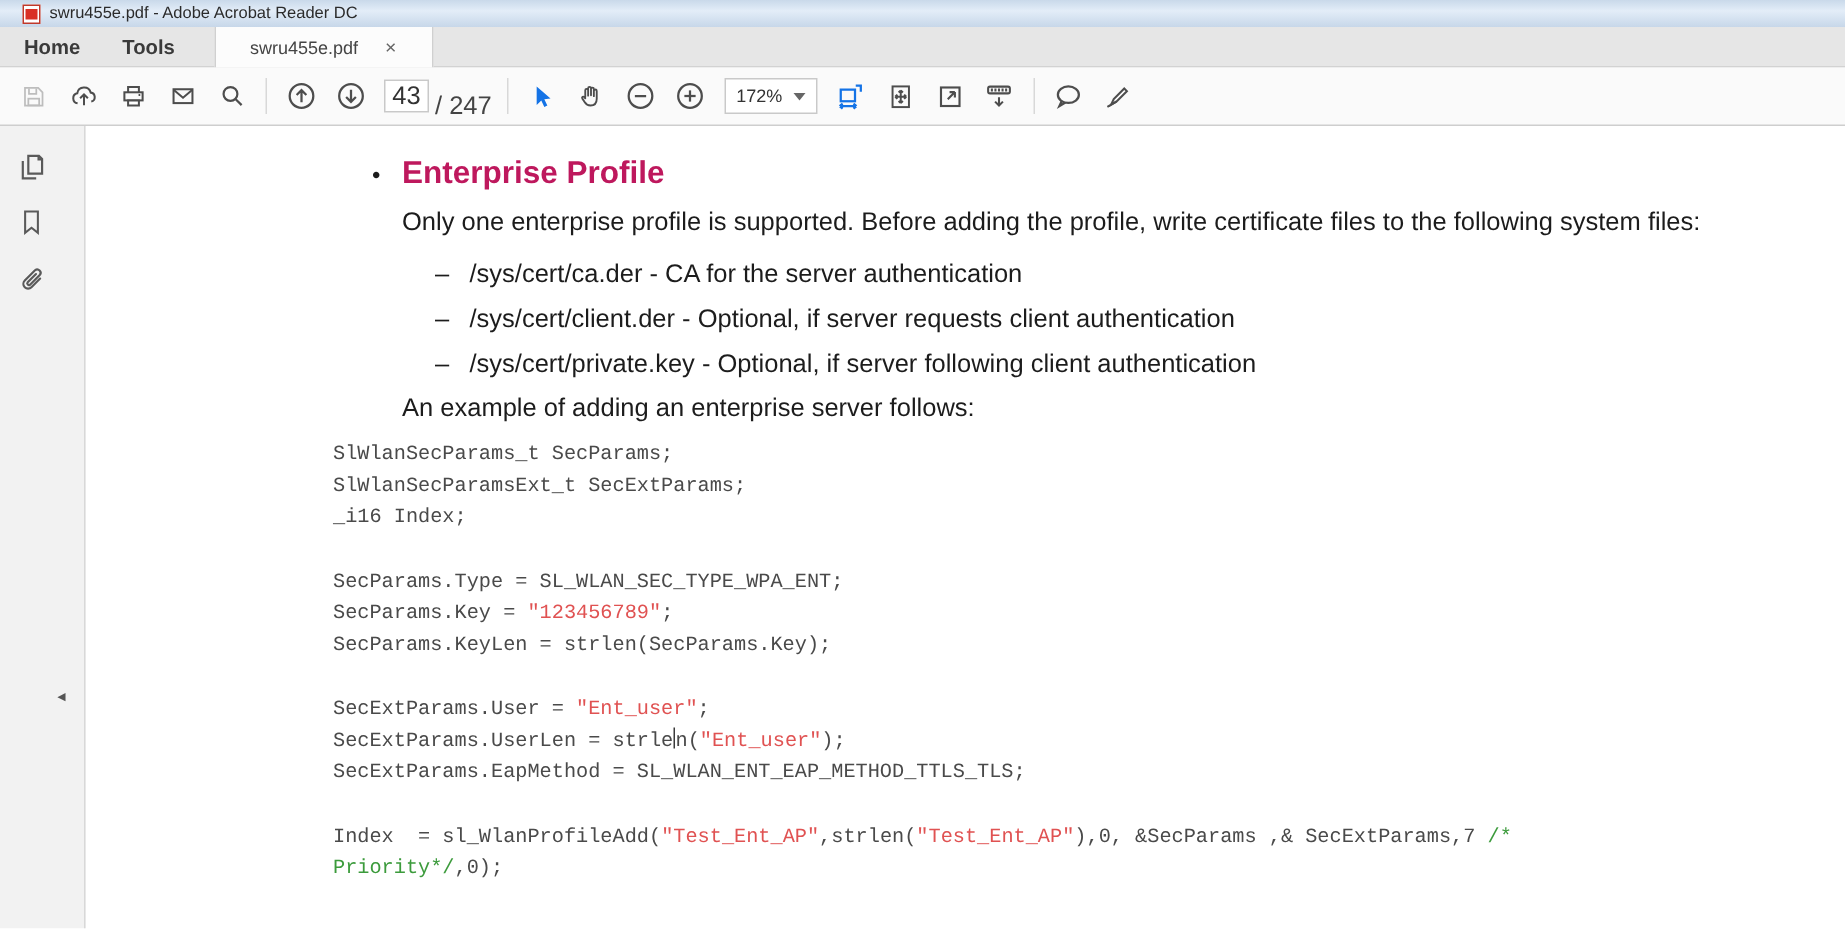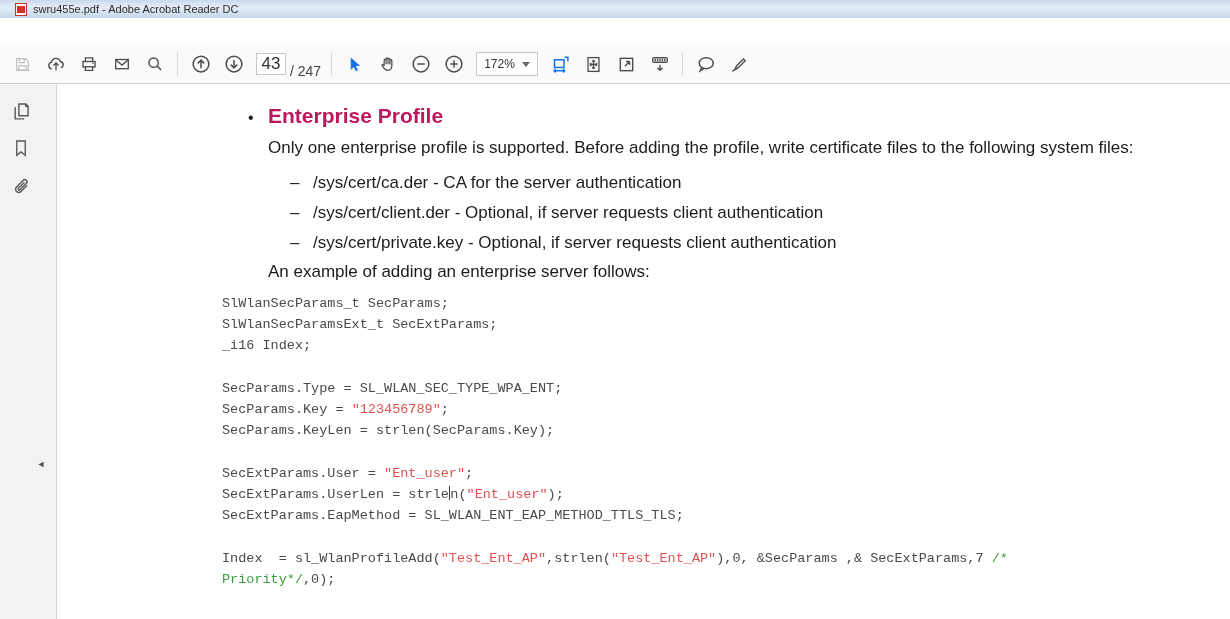"Home" div.tabbar { html: none -> <div> <div> <span>Home</span> </div> <div> <span>Tools</span> </div> <div> <span>swru455e.pdf</span> <span>×</span> </div> </div> }
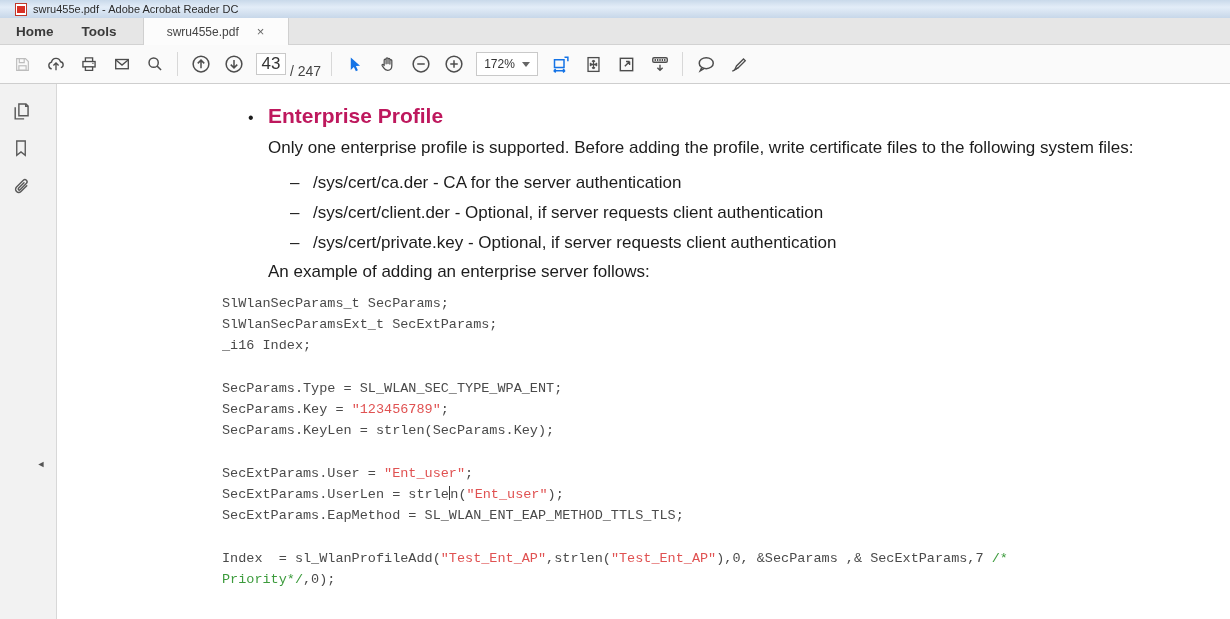"/ 247" .page-total { font-size: 14px -> 17px }
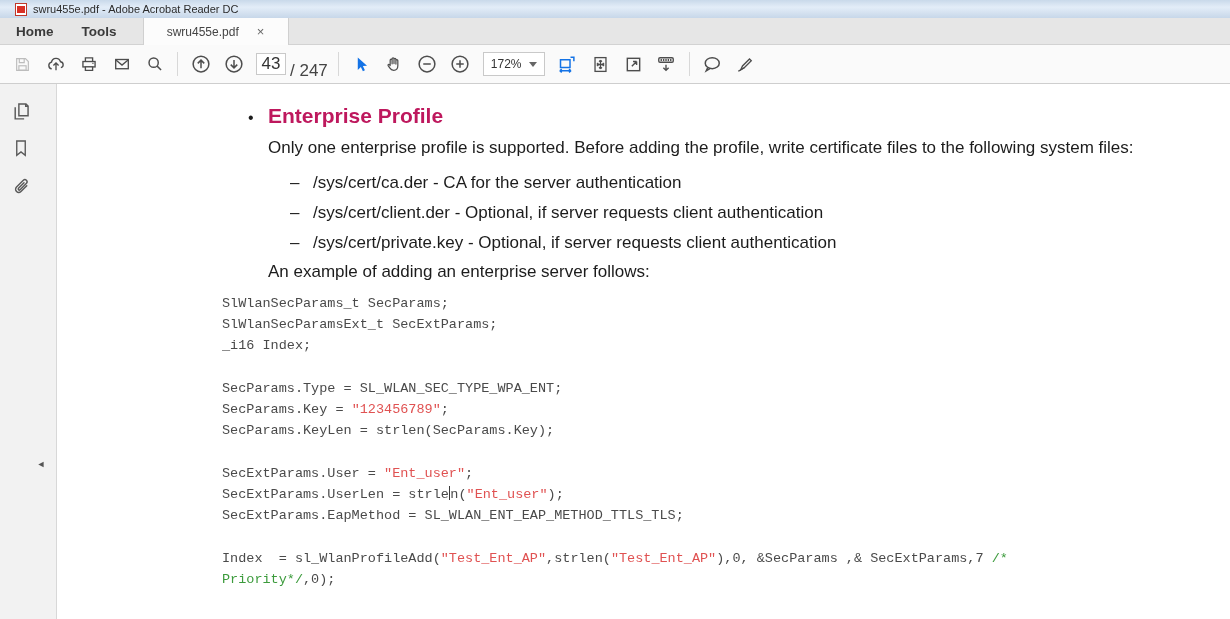"/sys/cert/private.key - Optional, if" span { text: requests -> following }
